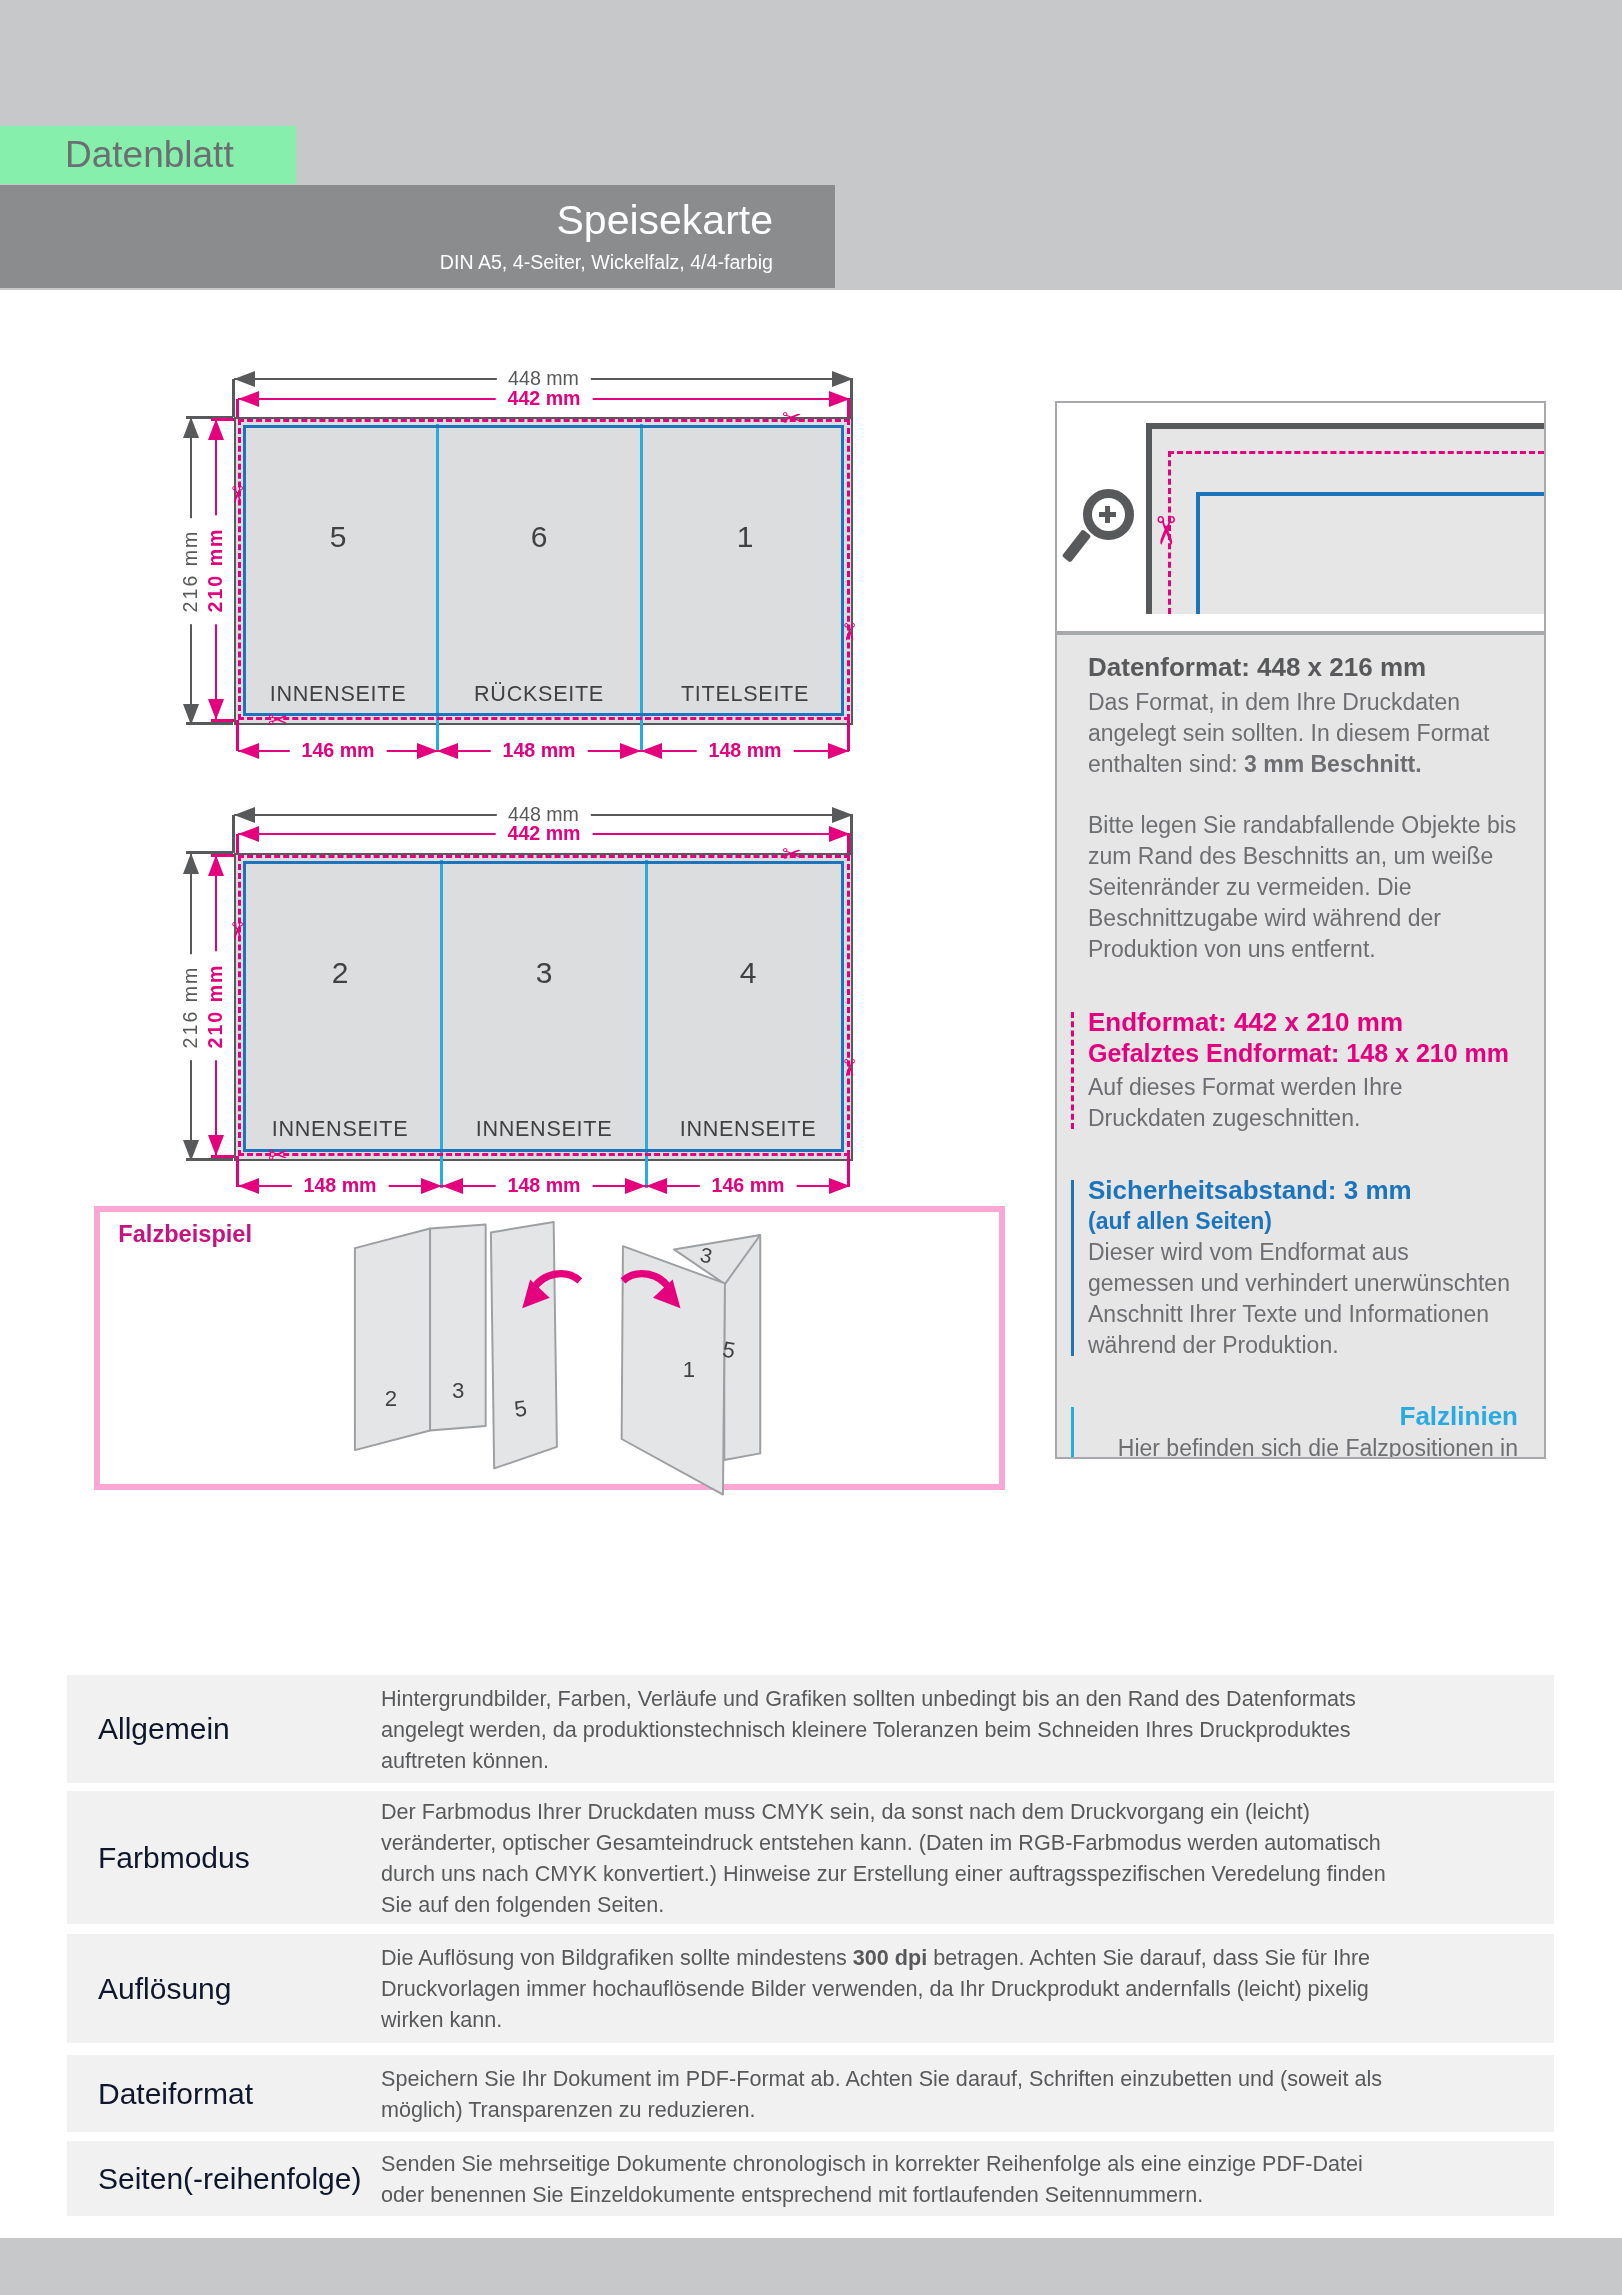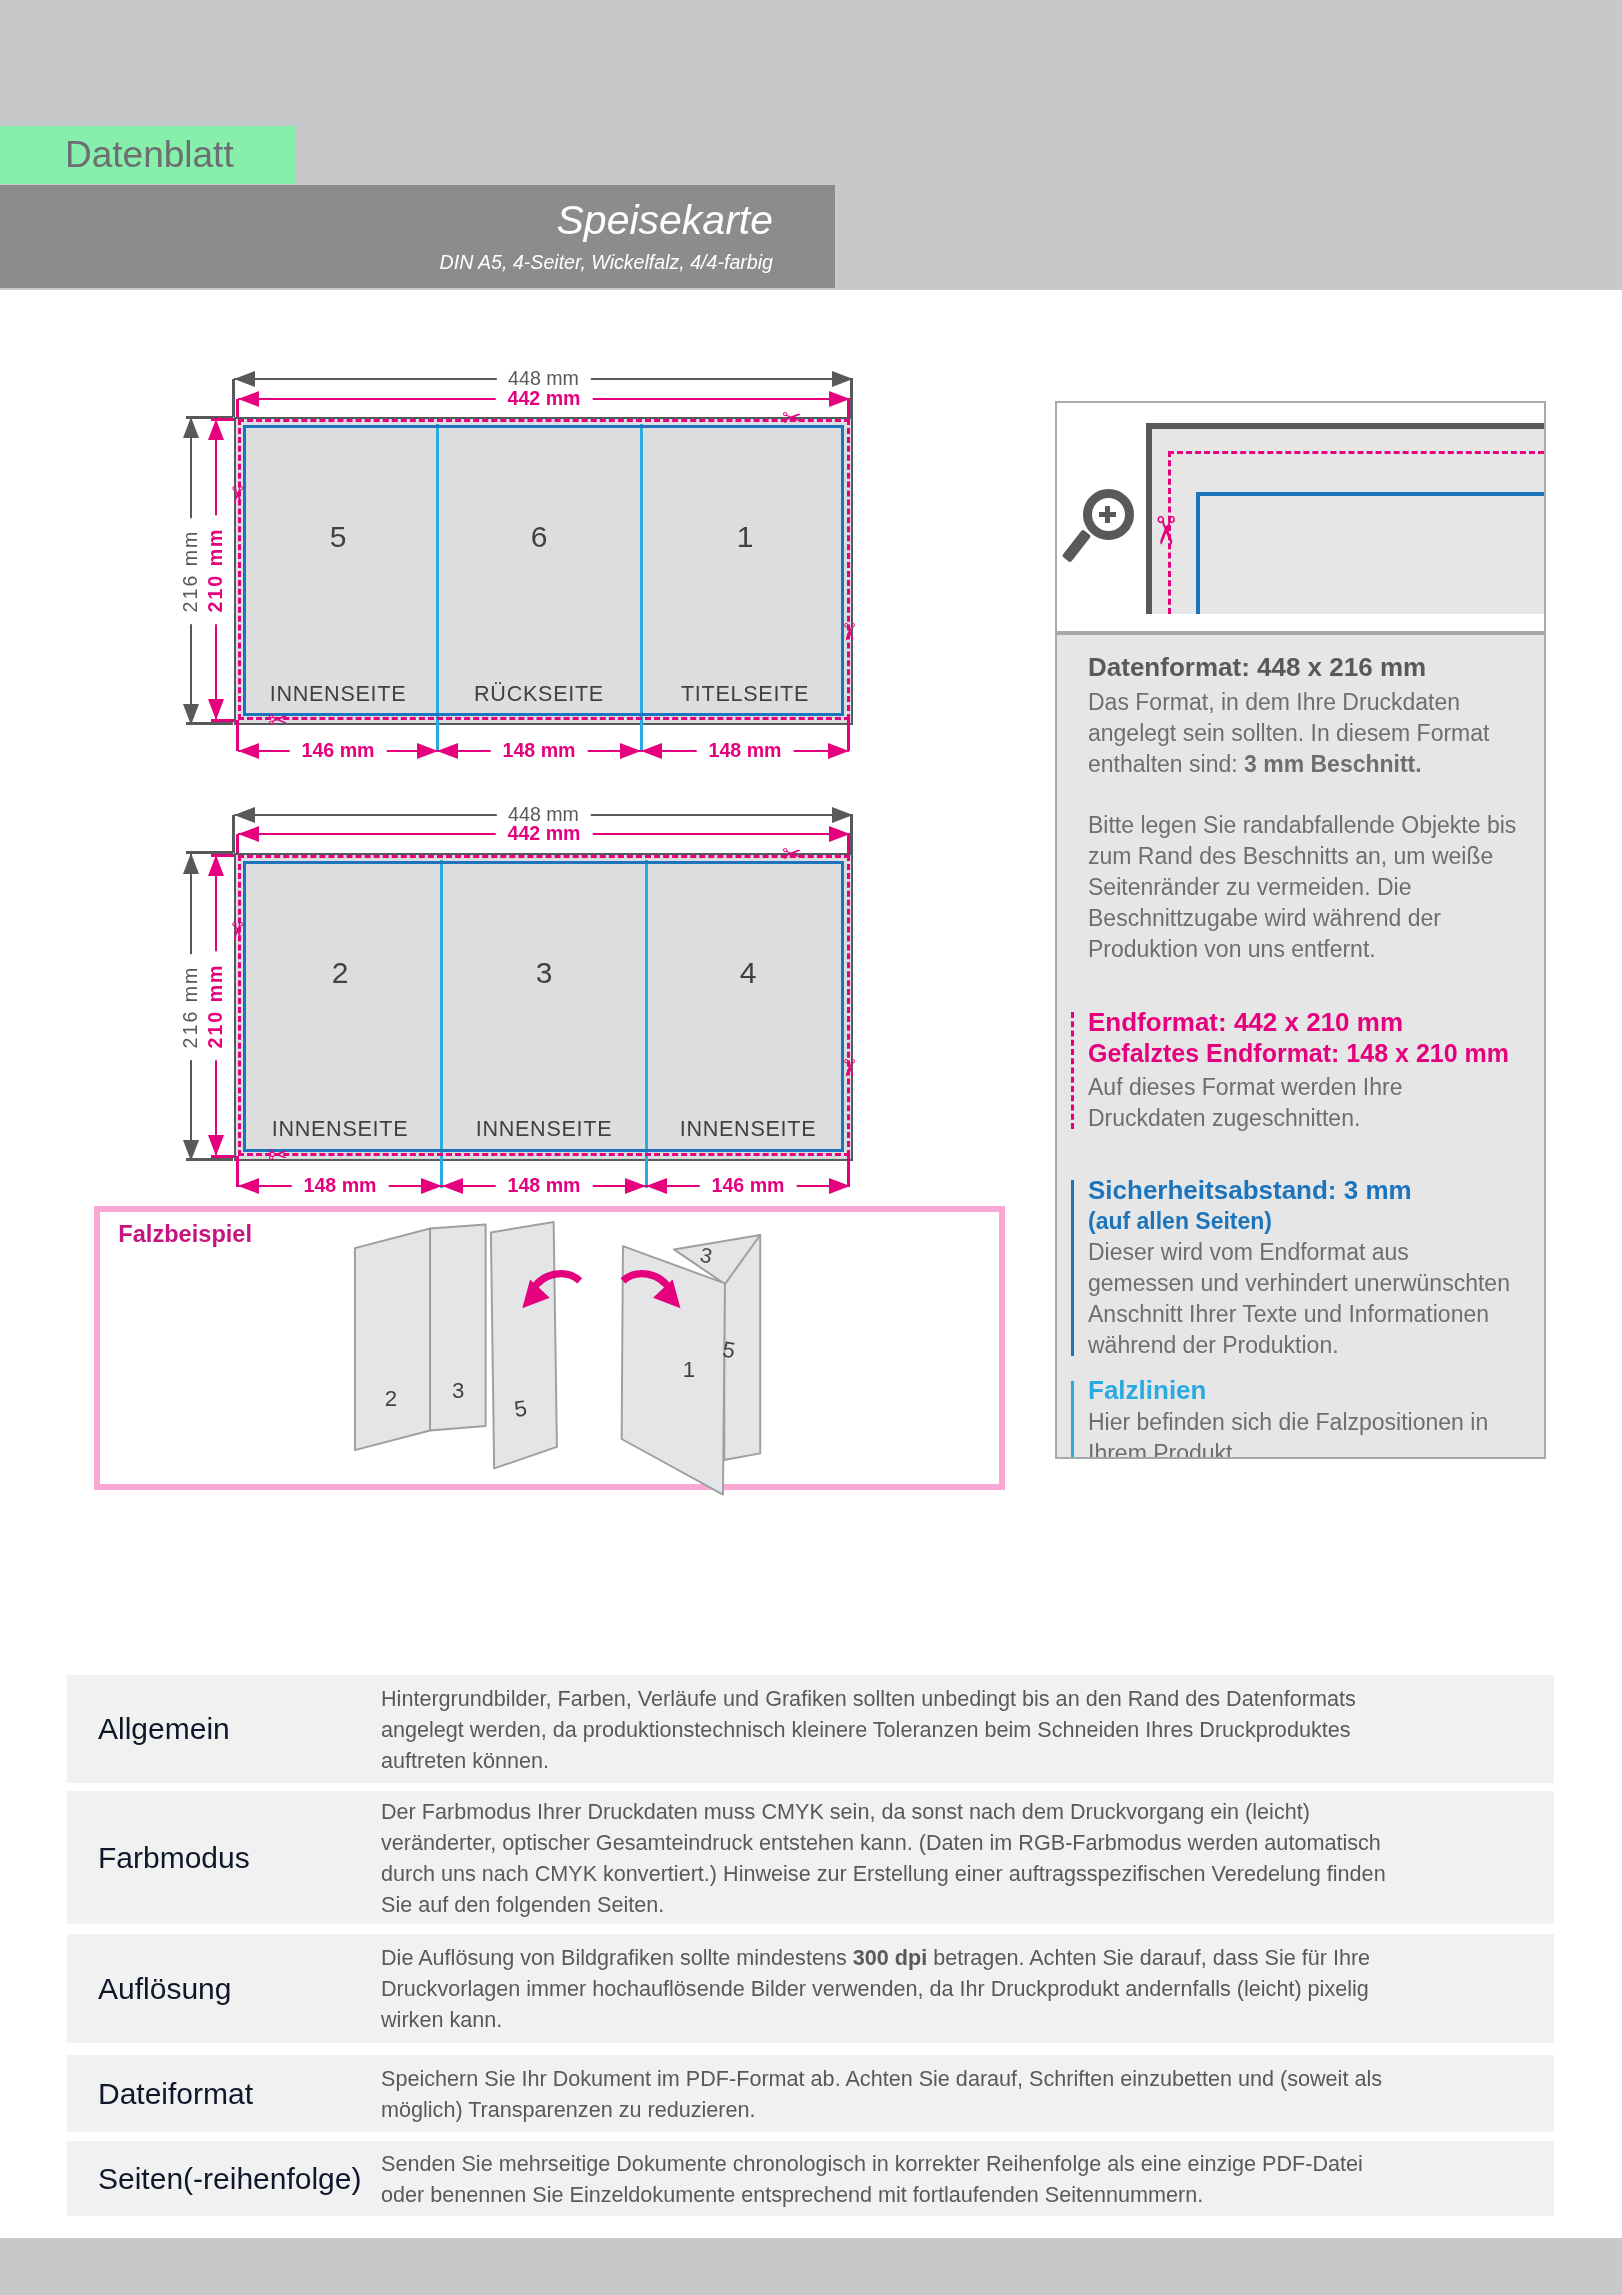"Speisekarte" .titleband { font-style: italic -> none }
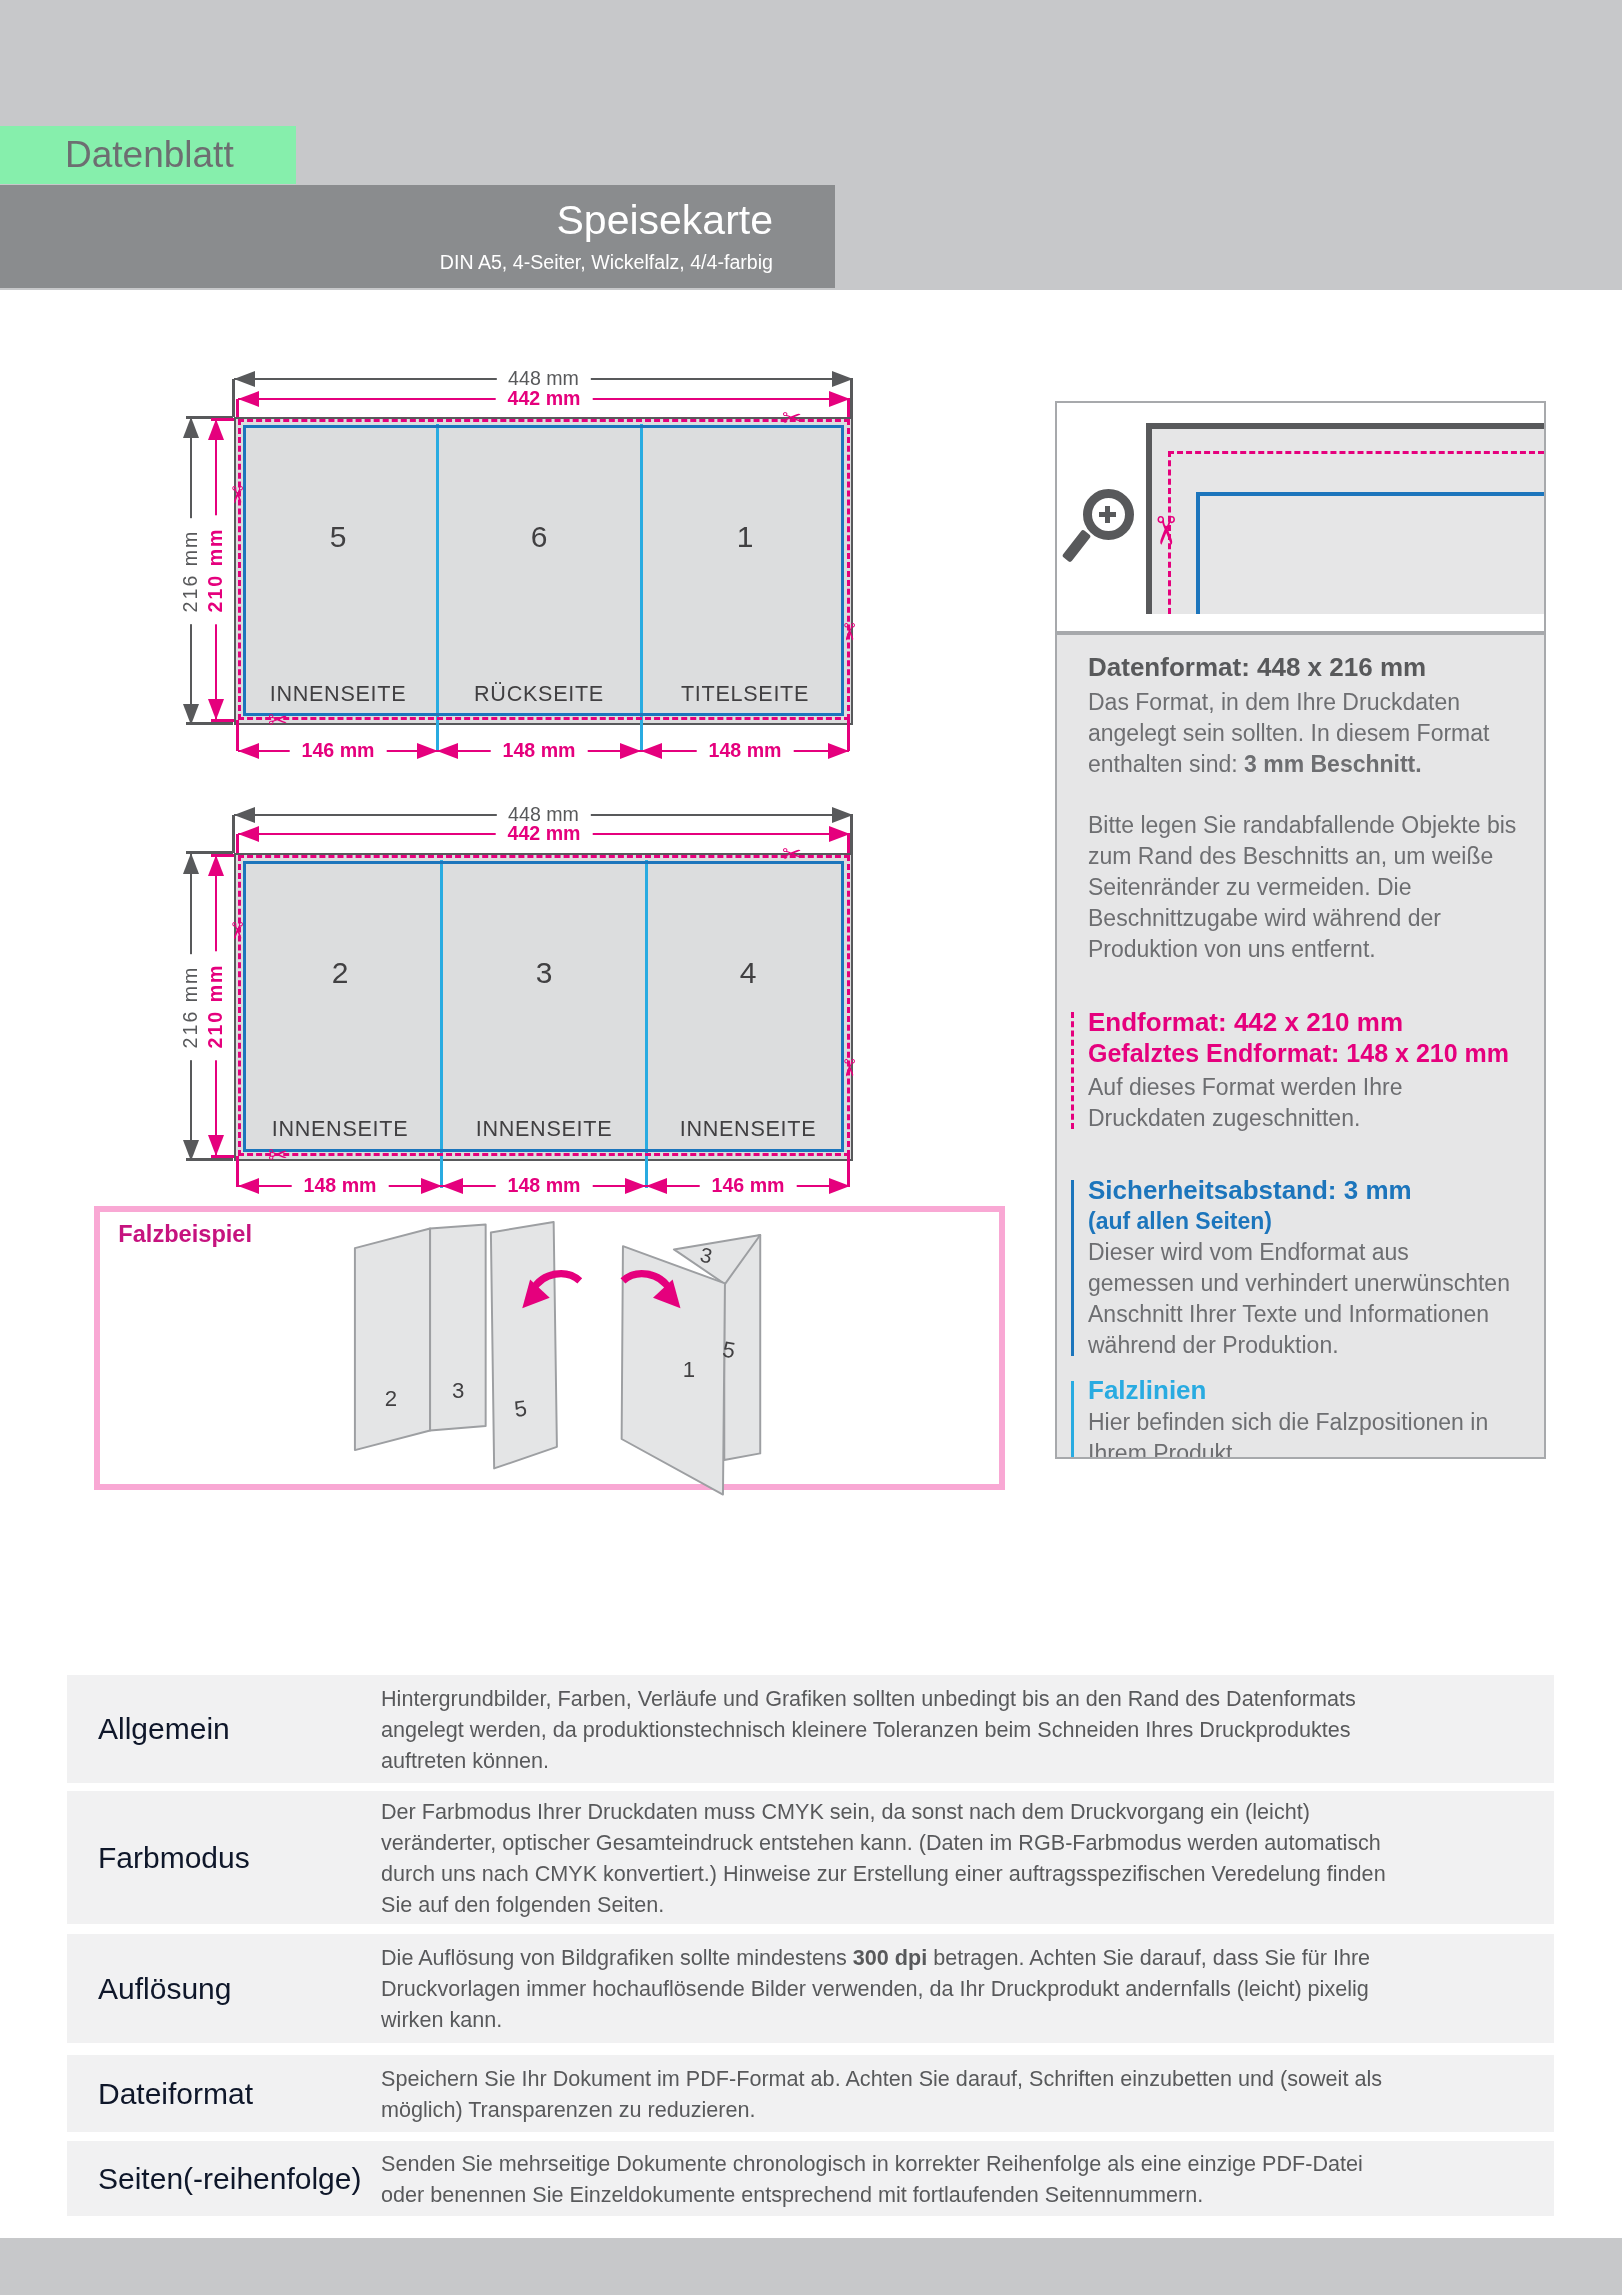"Falzlinien" div.ib-sec { margin-top: 14px -> 40px; text-align: none -> right }
